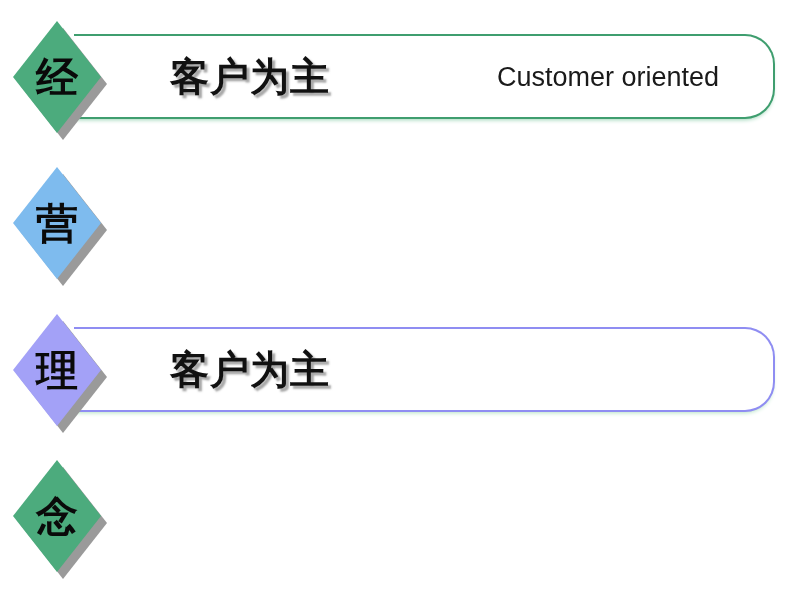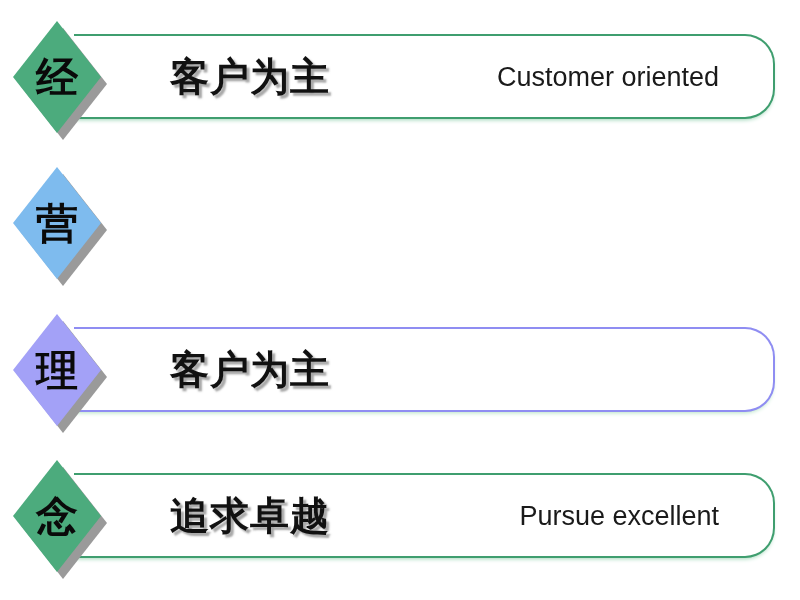"追求卓越" div.bar-wrap { html: <div> <div></div> <span>追求卓越</span> <span>Pursue excellent</span> </div> -> none }
